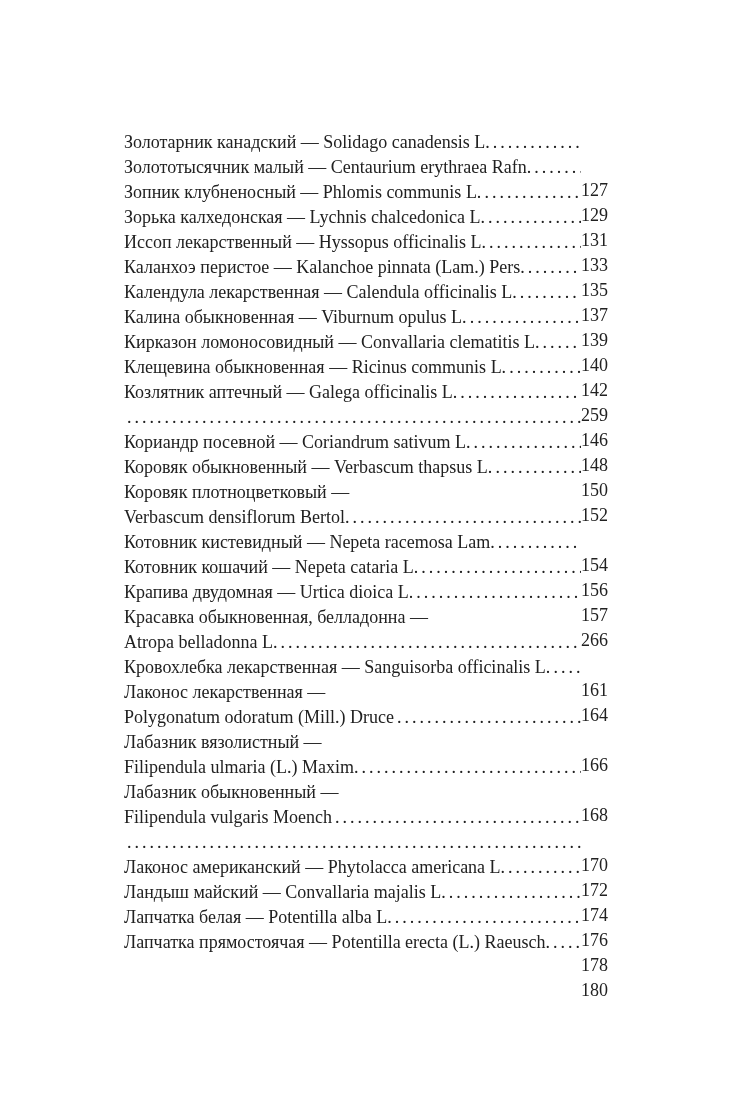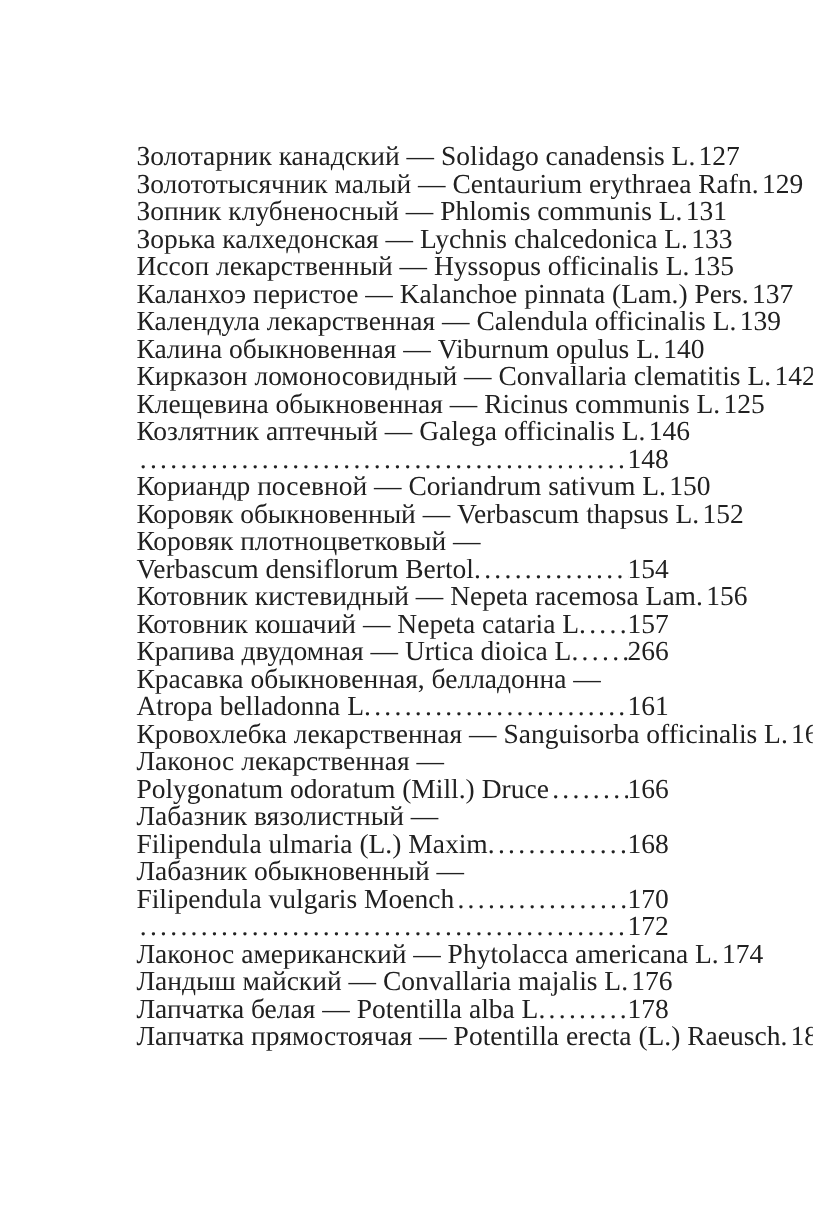"Золотарник канадский — Solidago" .toc-line { font-size: 25px -> 18px }
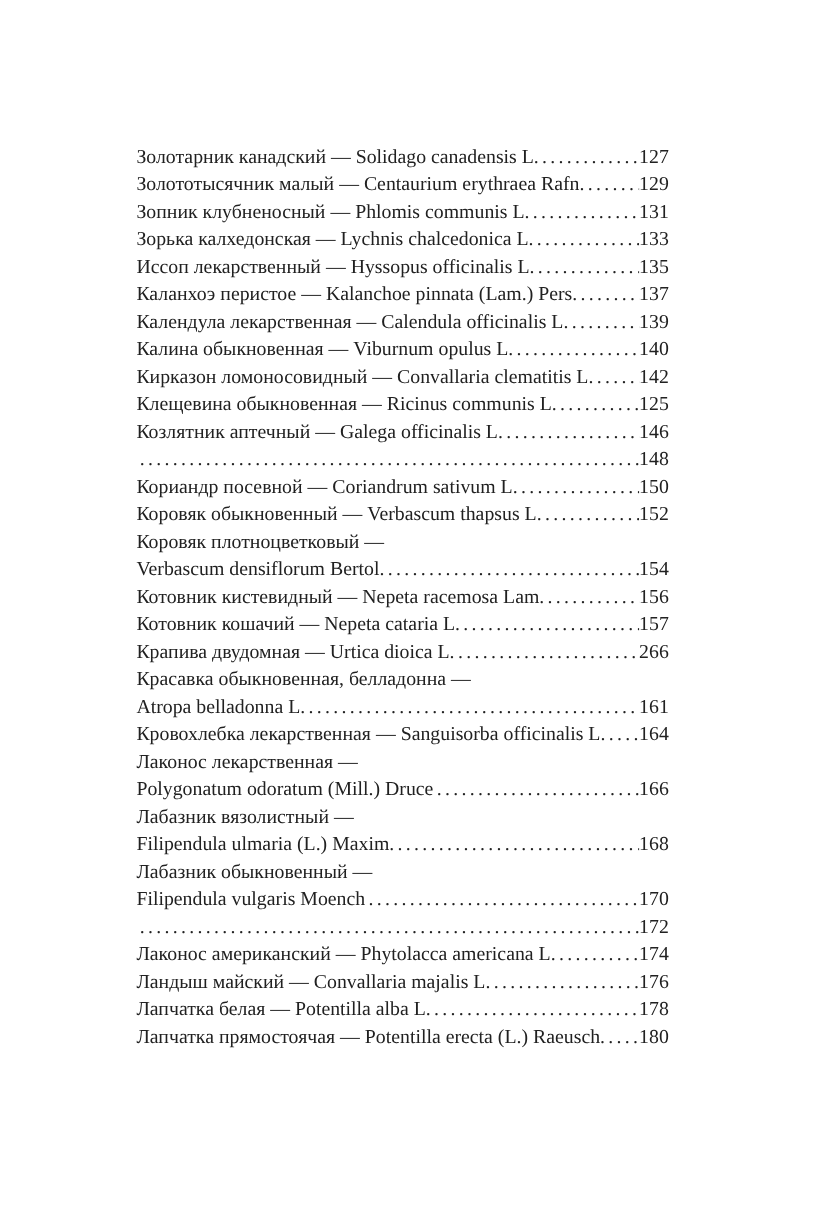"127" .page-num { margin-top: none -> 48px }
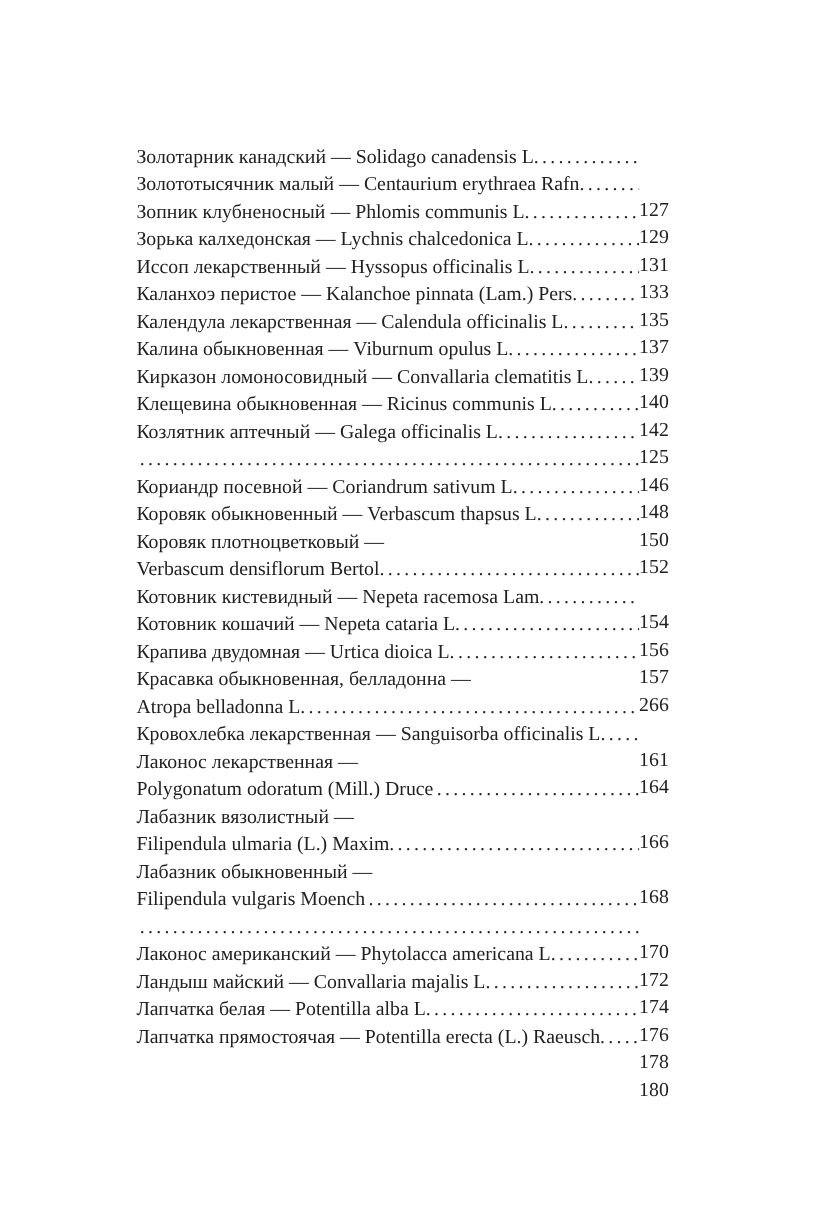"125" span.page-num { text: 125 -> 259 }
